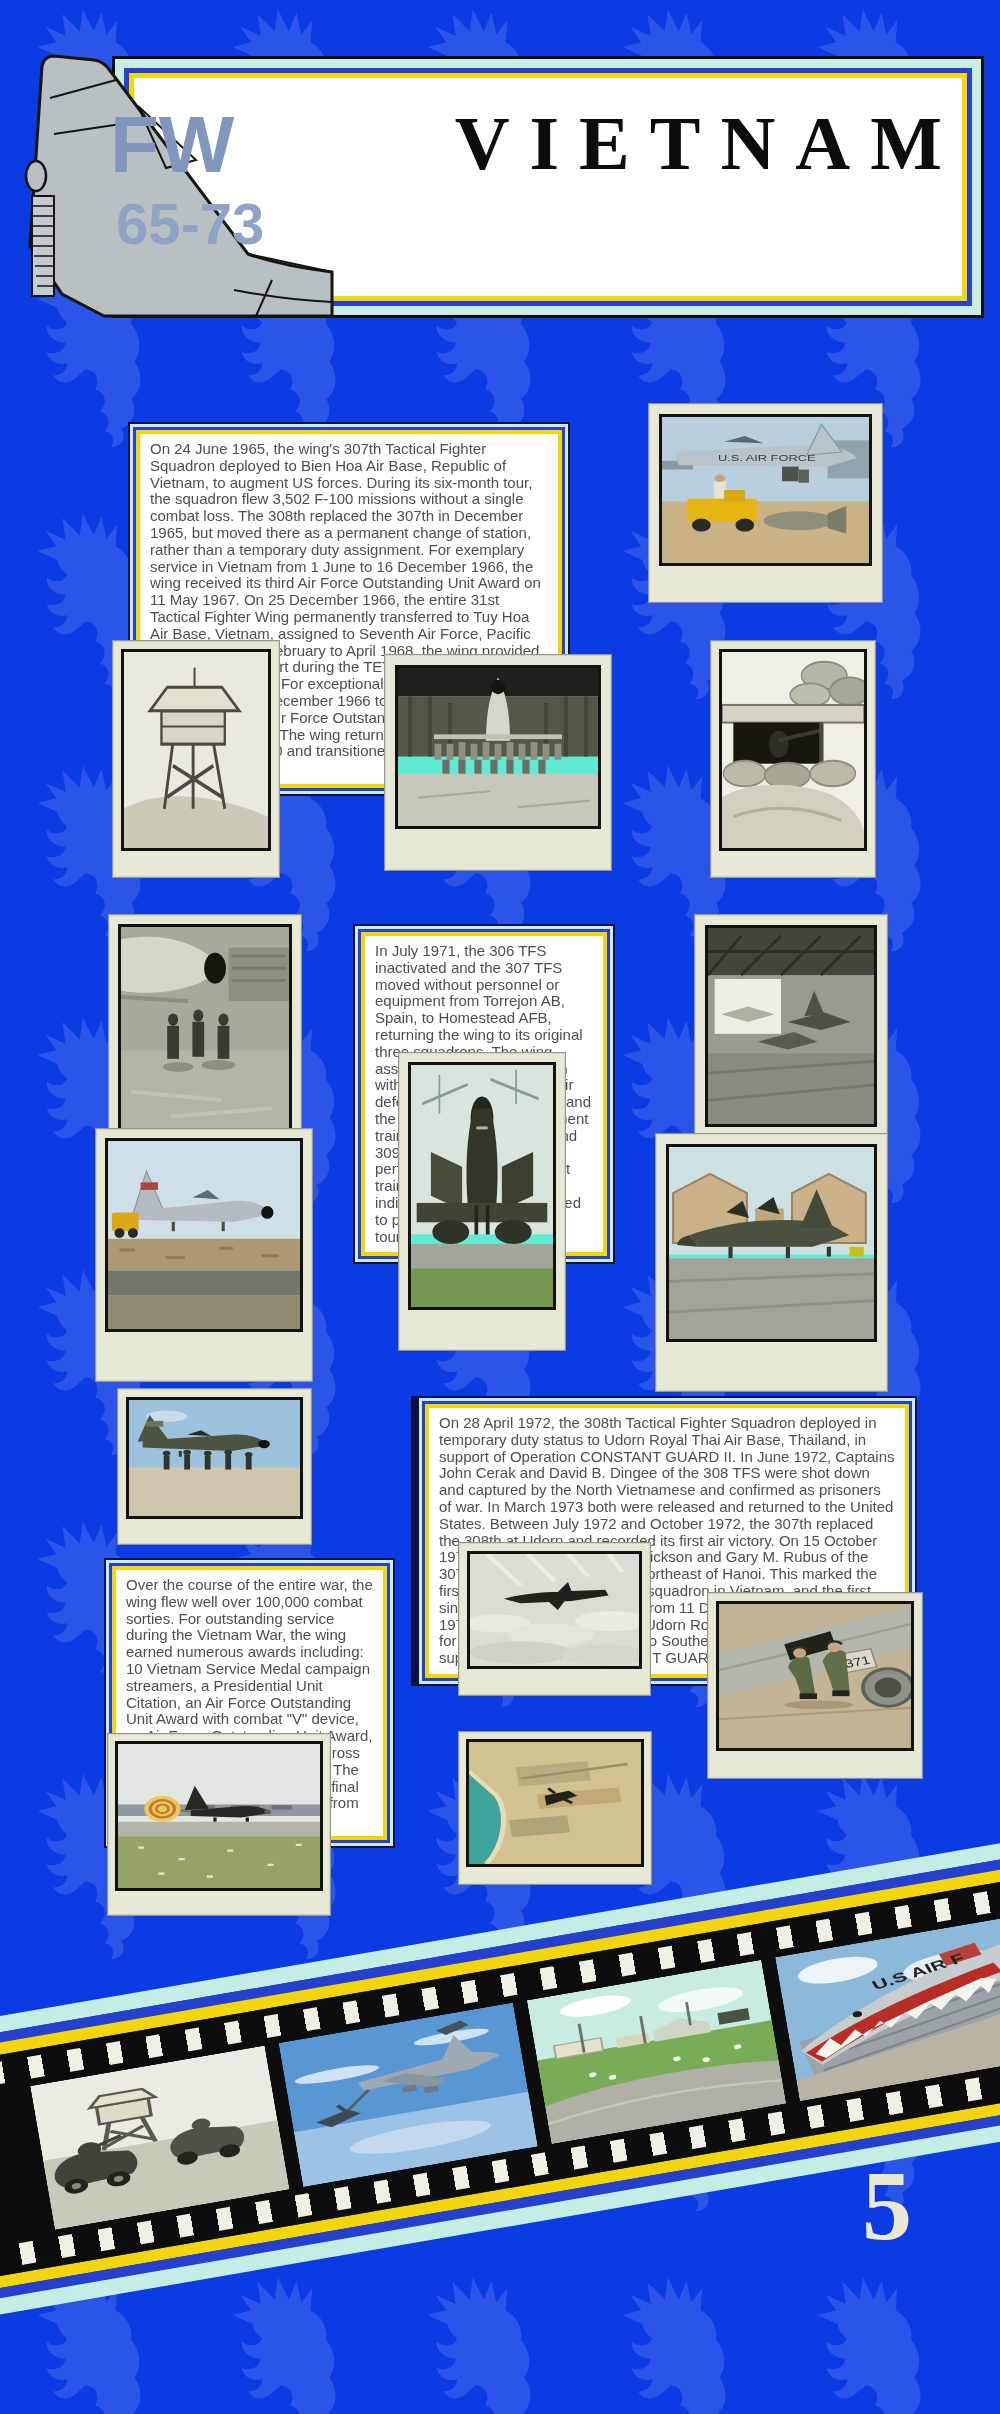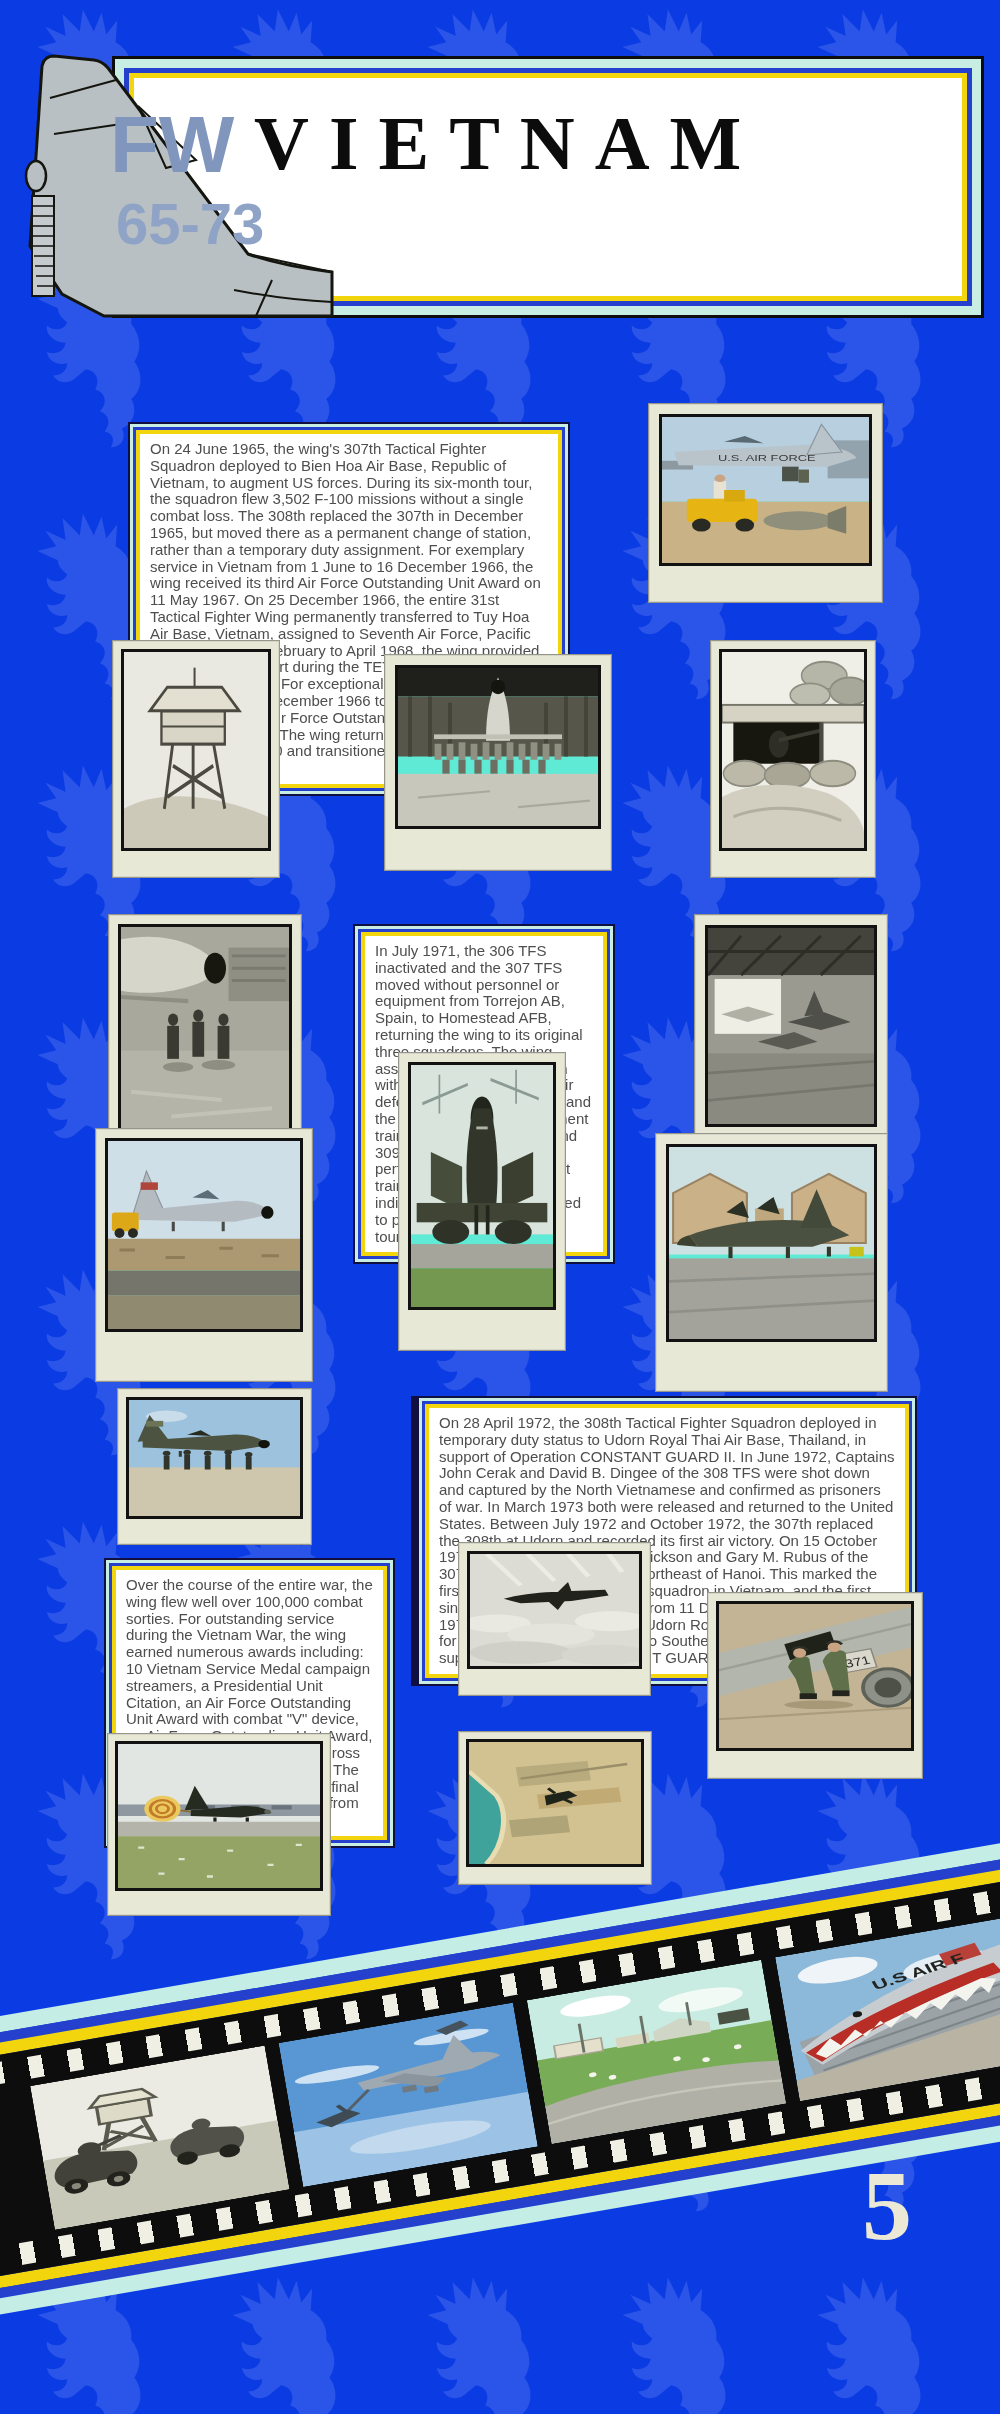"VIETNAM" .bn-white { text-align: left -> right }
